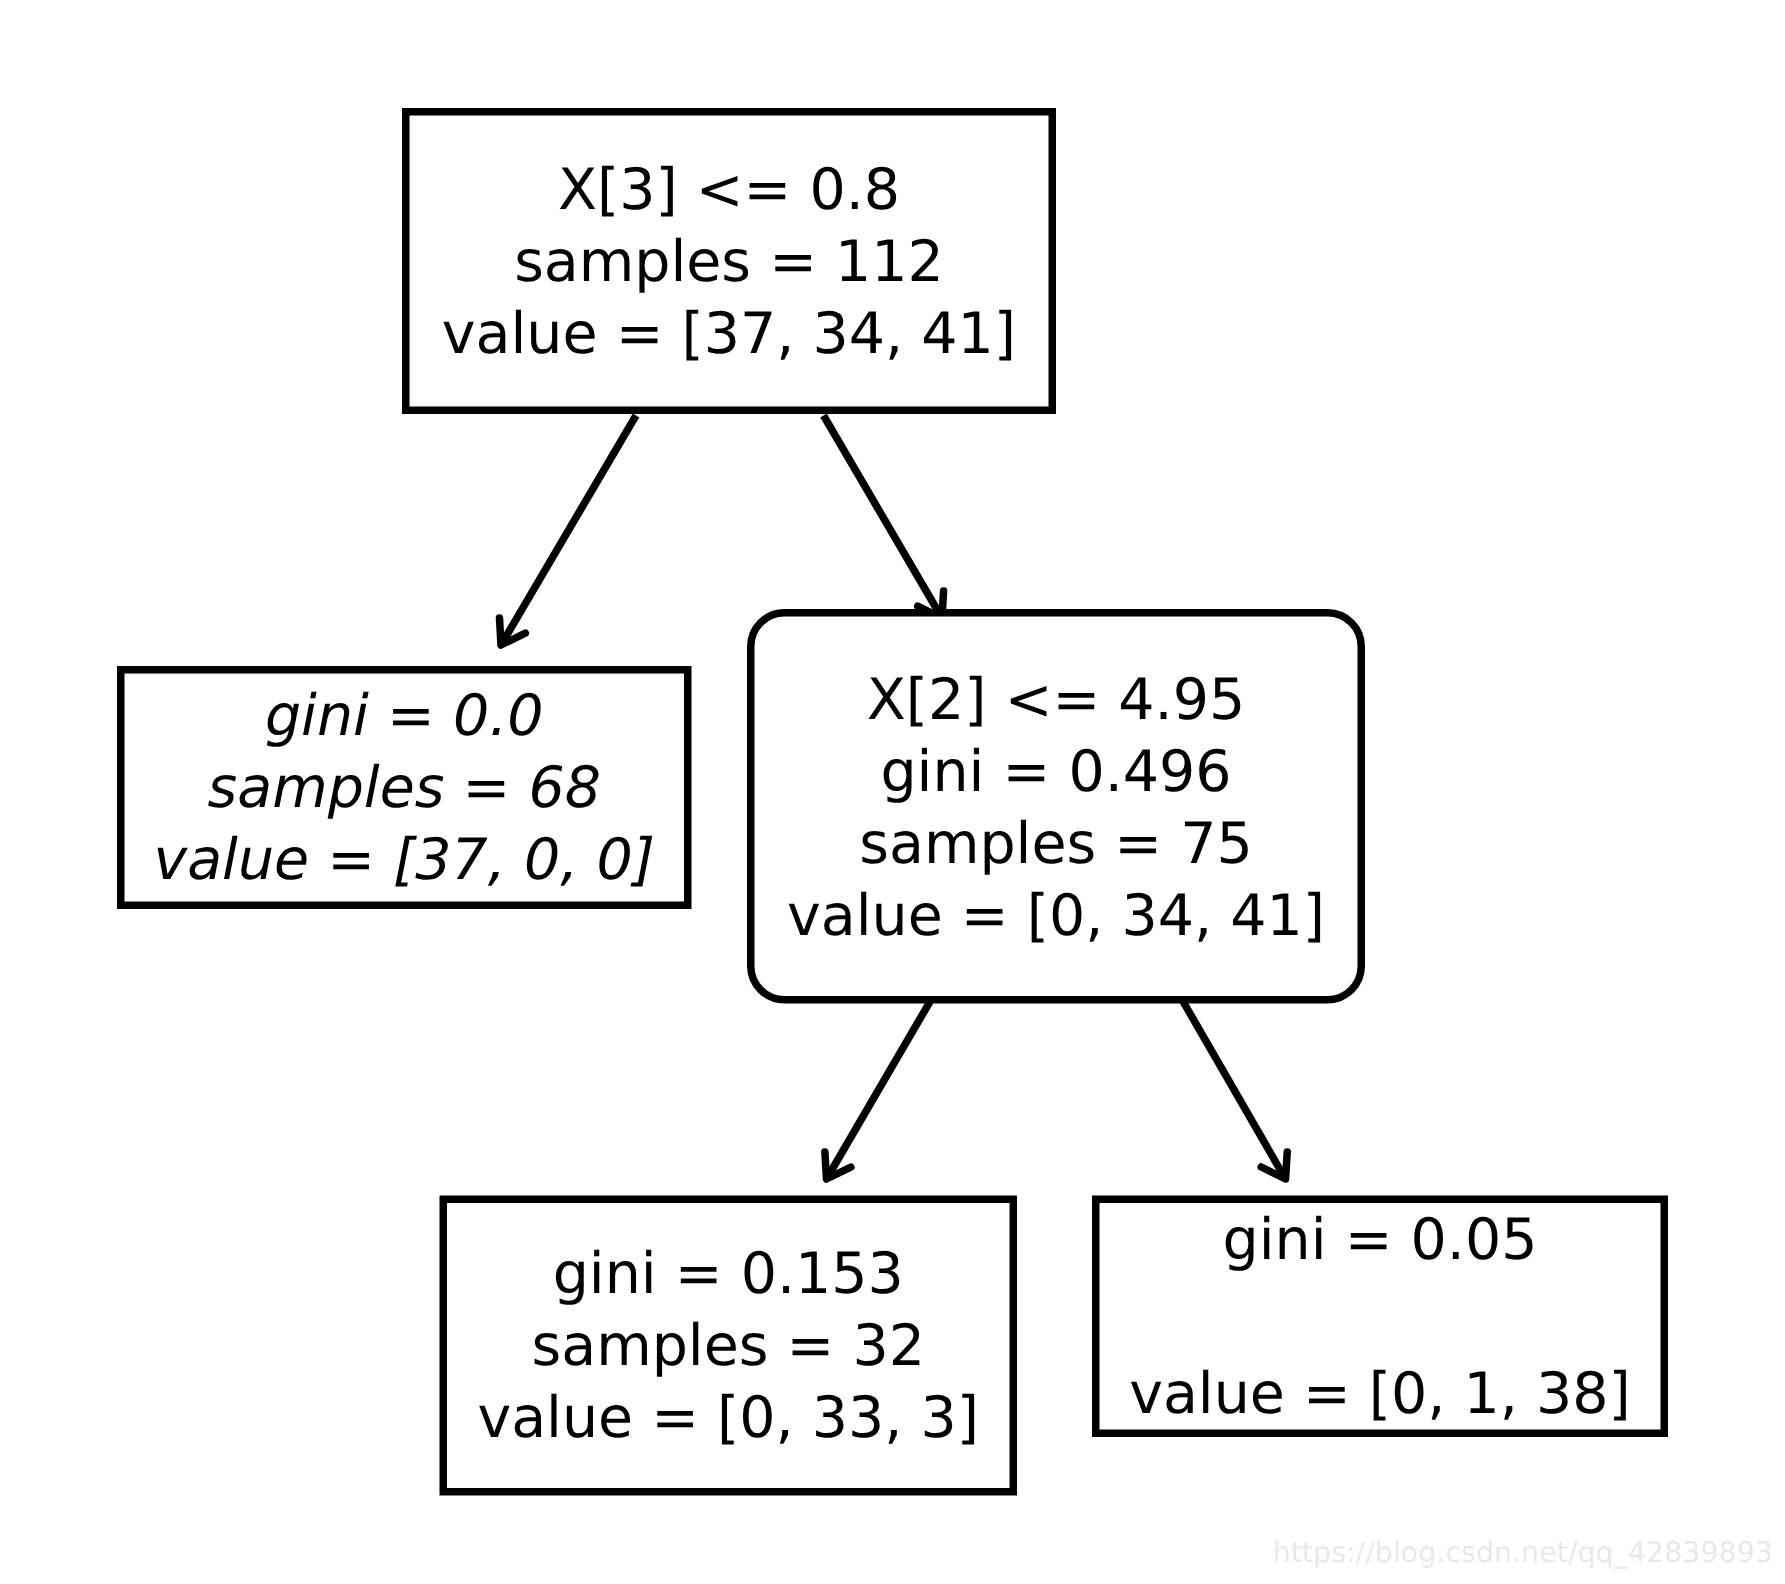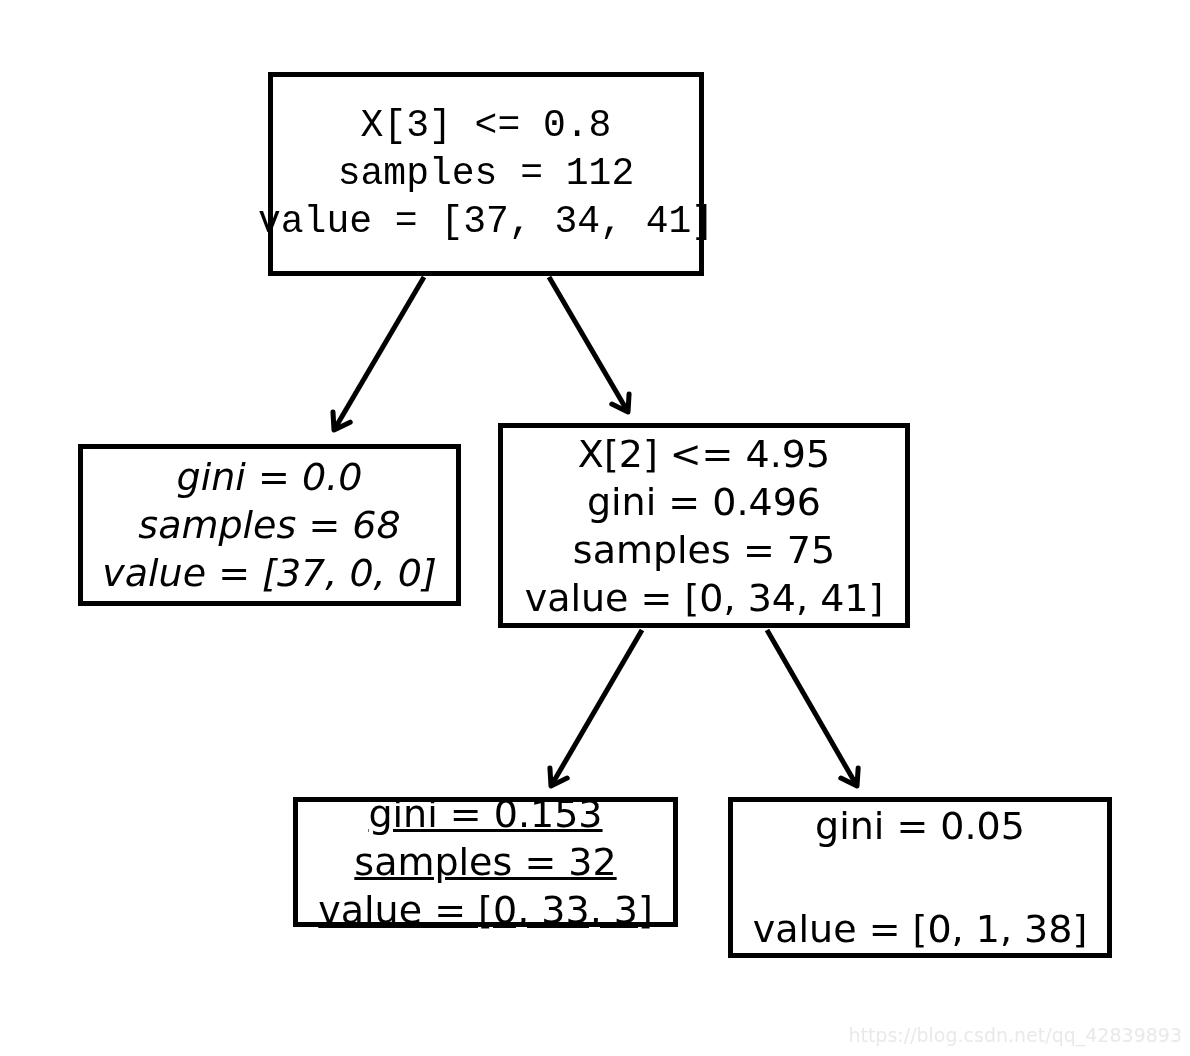"X[3] <= 0.8" #node-root { font-family: Liberation Mono, monospace -> none }
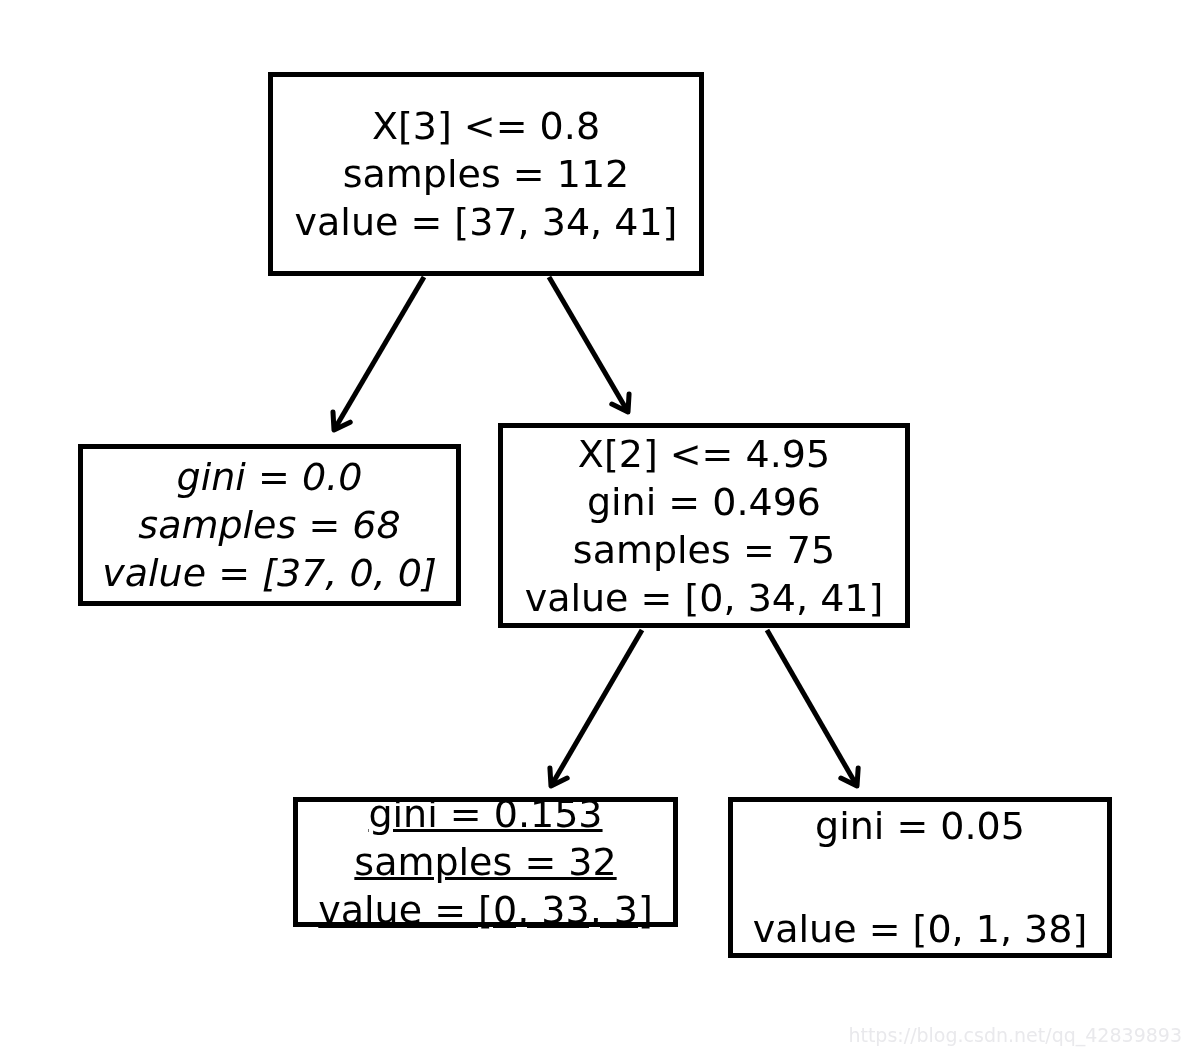"X[2] <= 4.95" #node-right-split { border-radius: none -> 25px; height: 205px -> 263px; top: 423px -> 406px }
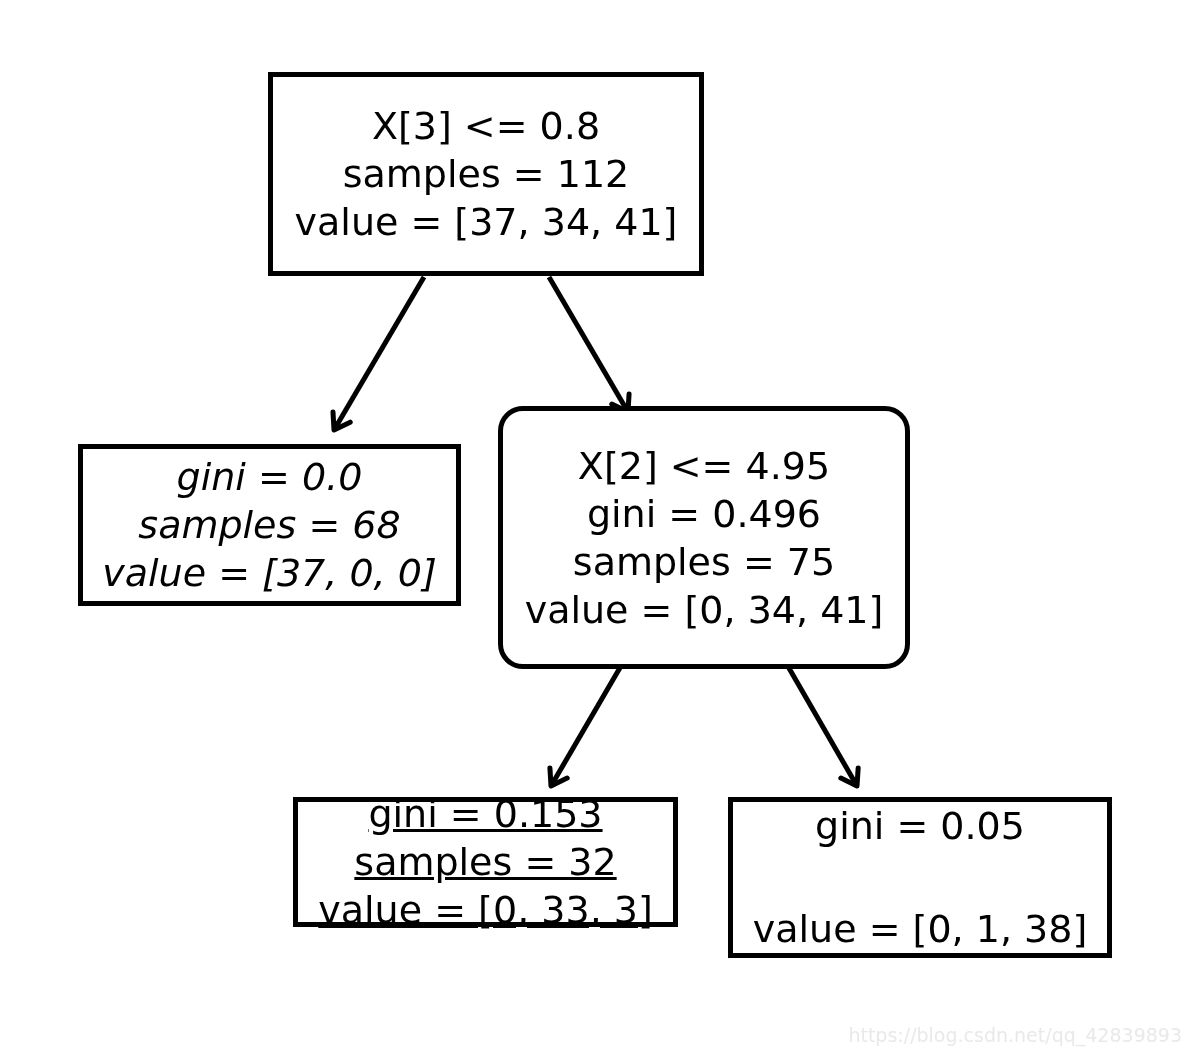"gini = 0.153" #node-bl-leaf { height: 130px -> 200px; text-decoration: underline -> none }
